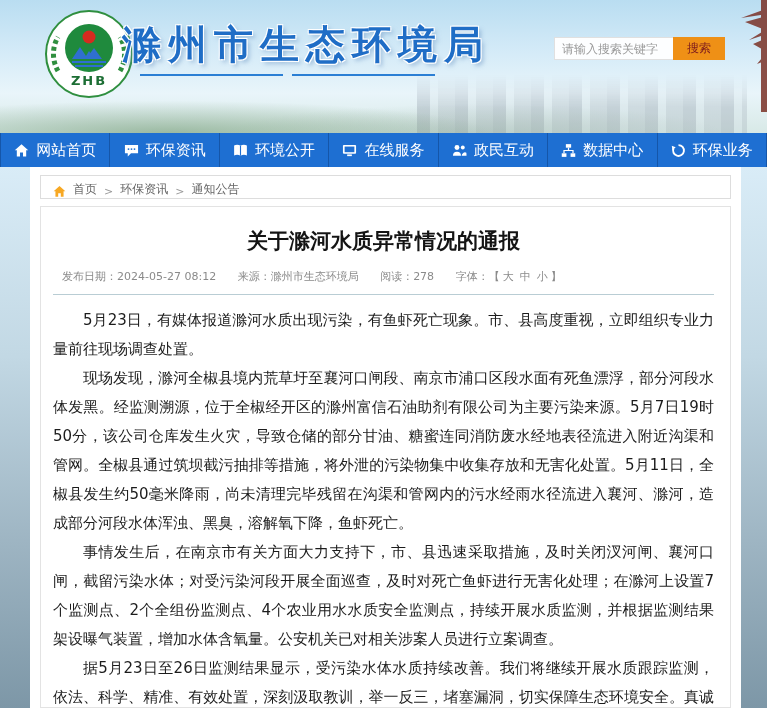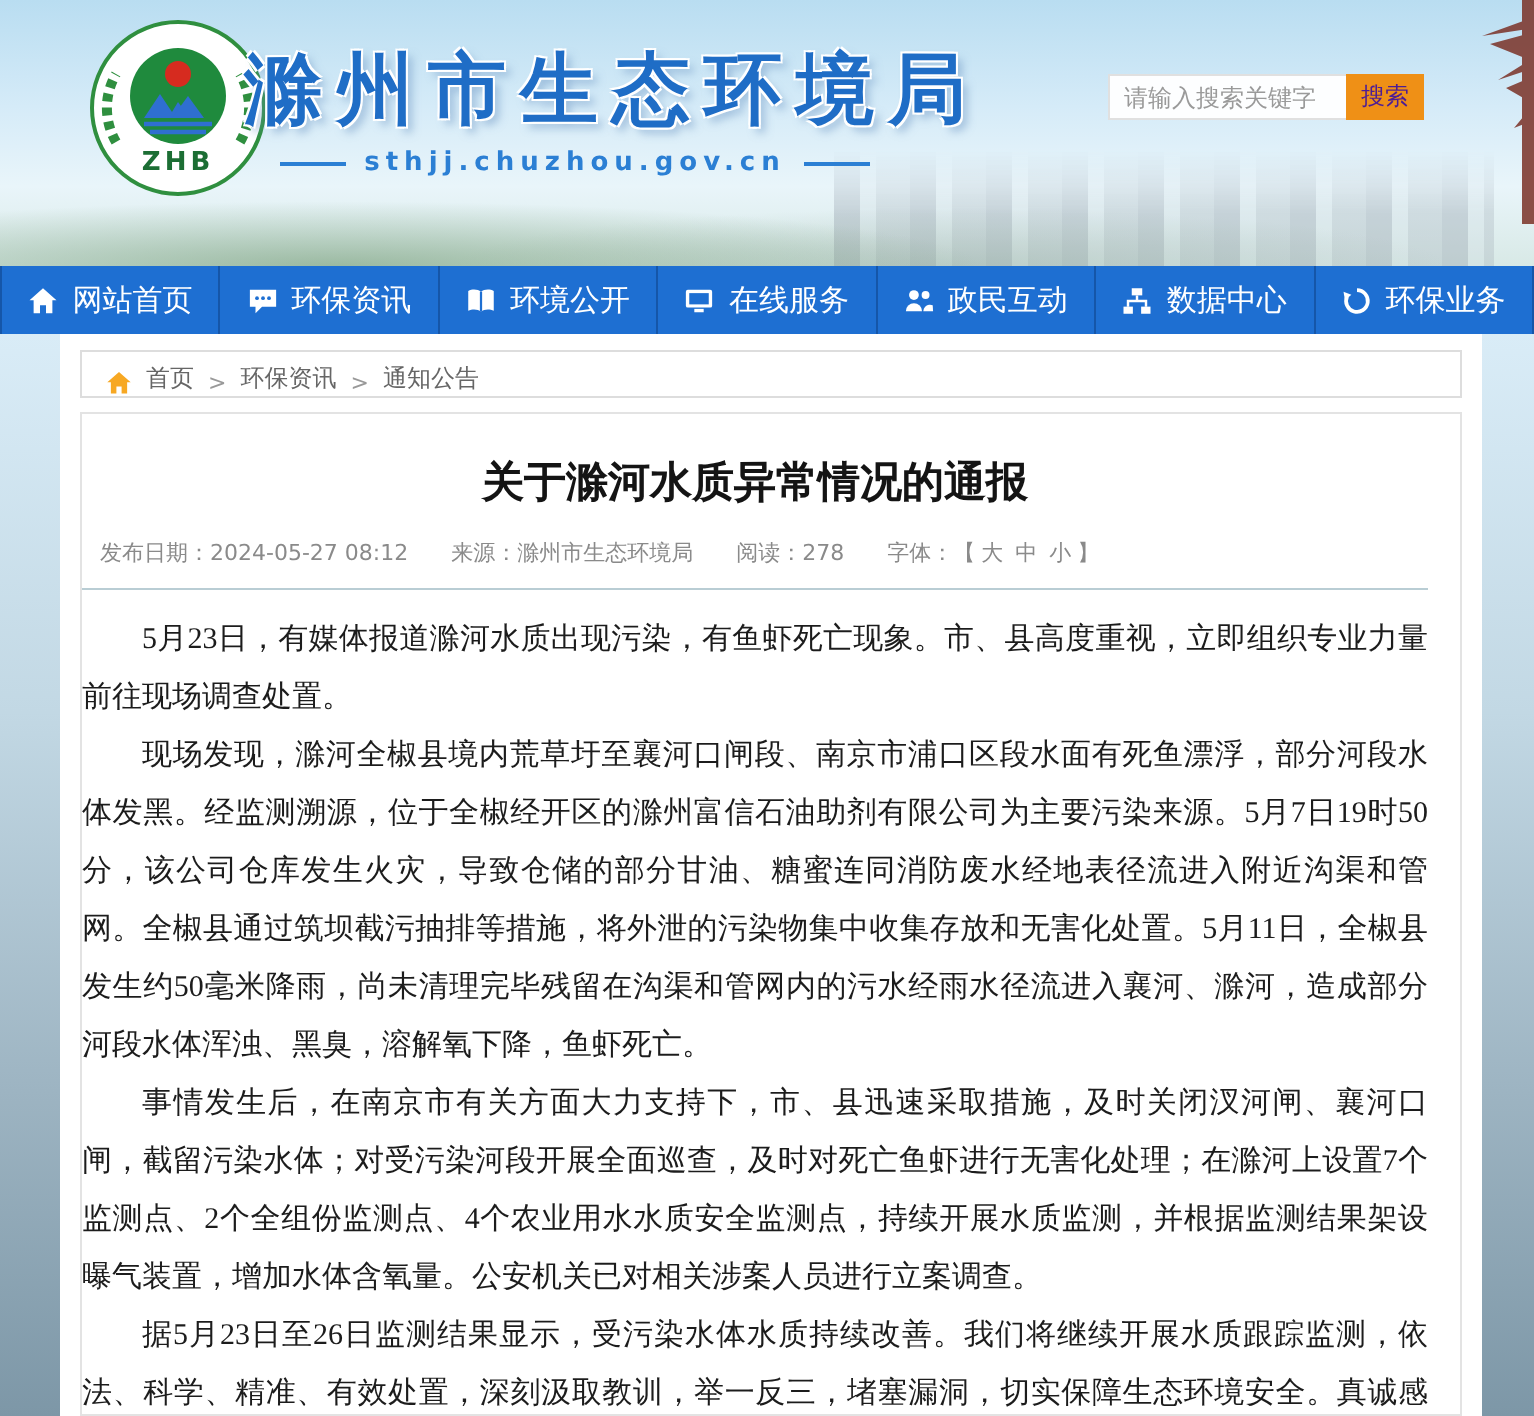"搜索" .search-btn { color: #4c1d95 -> #7f1d1d; width: 39px -> 52px }
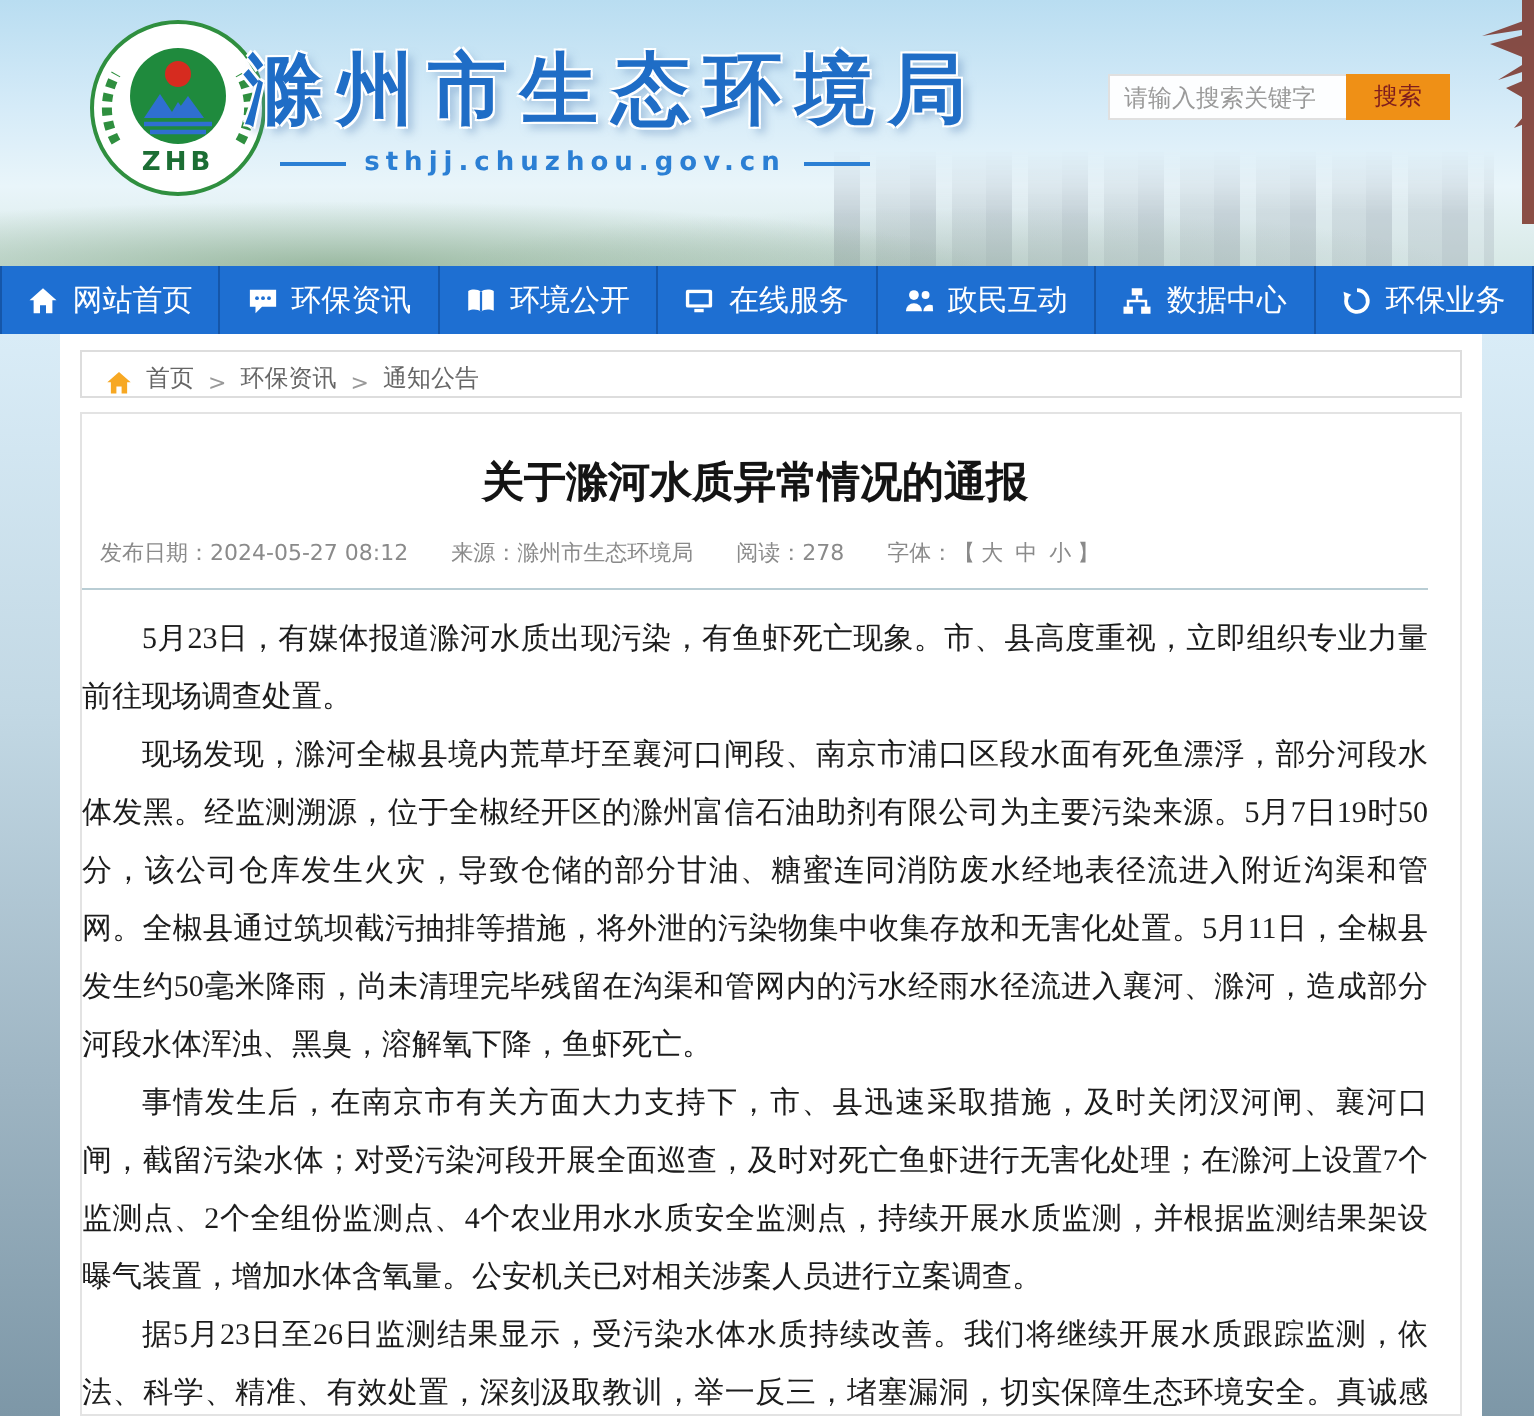"sthjj.chuzhou.gov.cn" span.site-url { html: <span>sthjj.chuzhou.gov.cn</span> -> none }
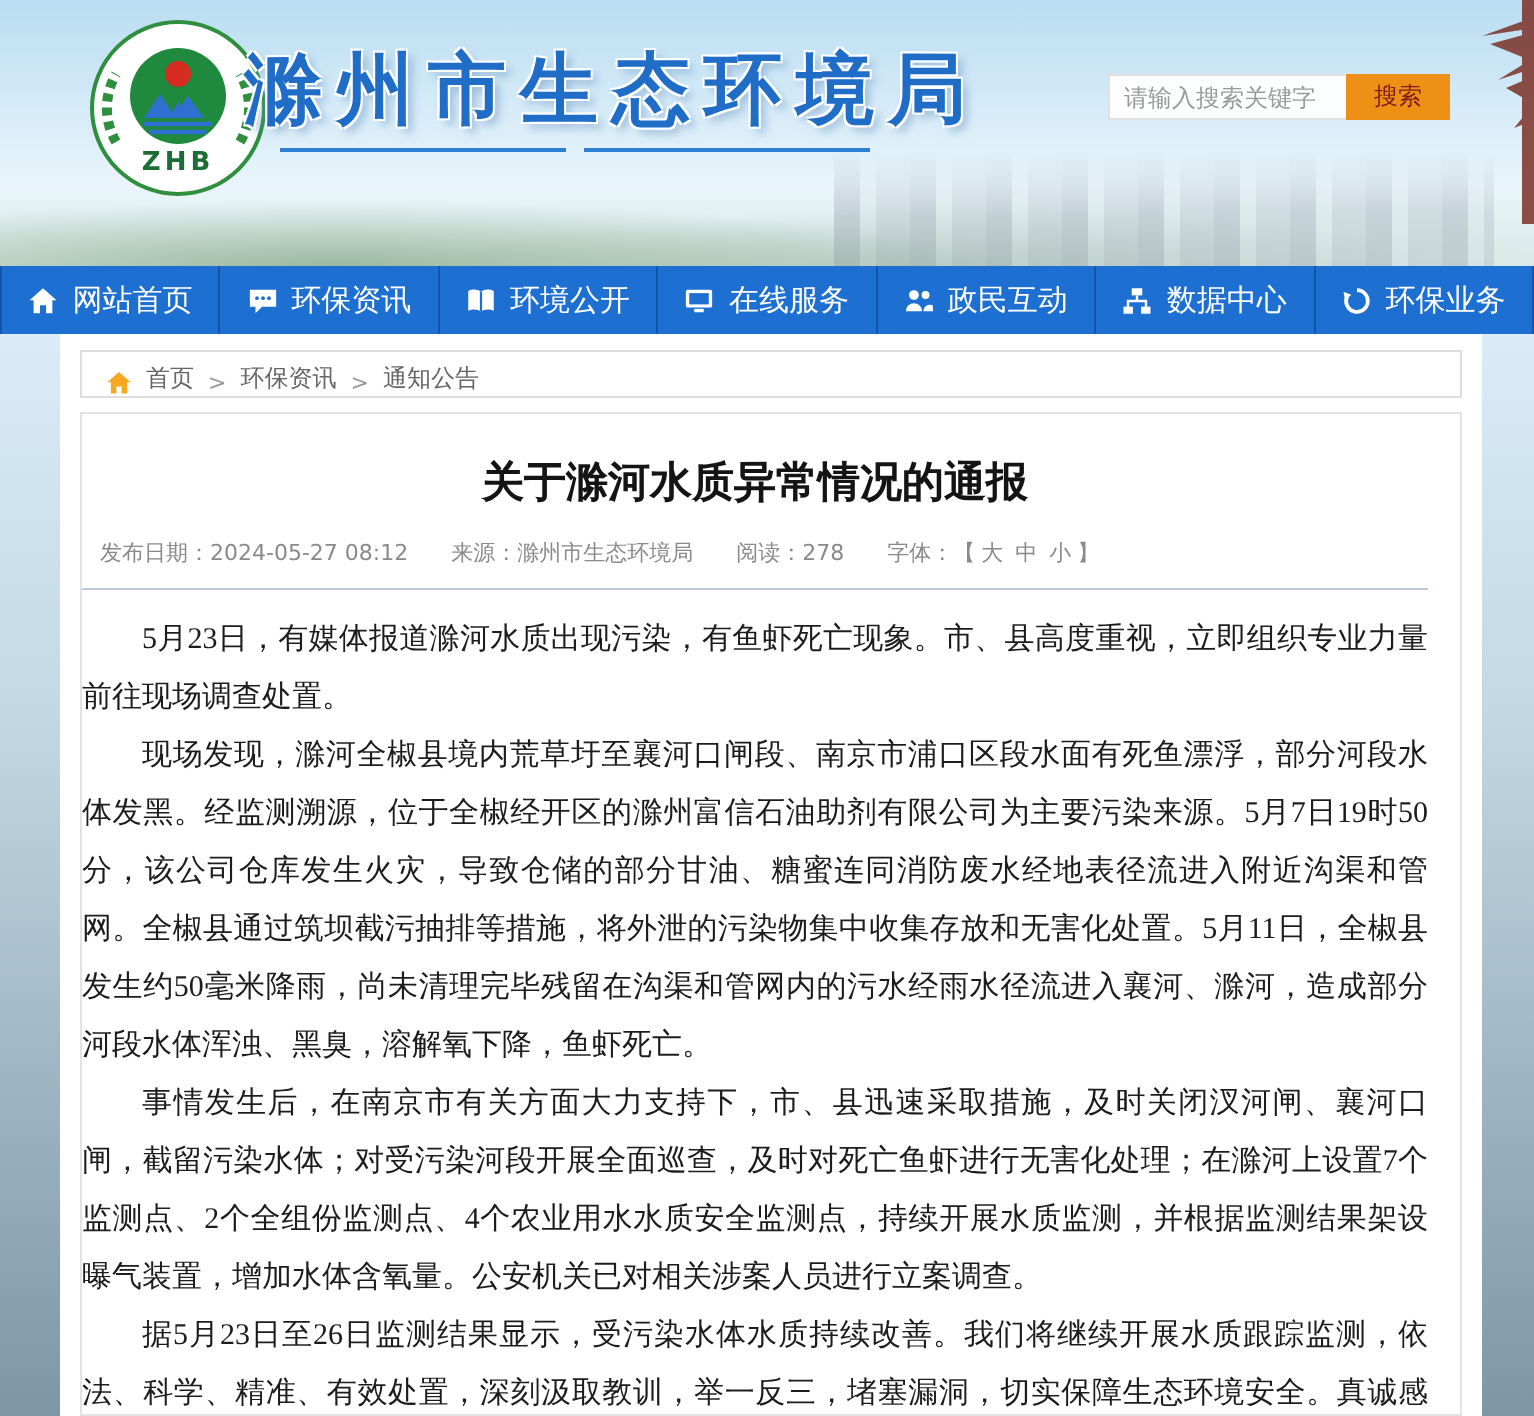"关于滁河水质异常情况的通报" .article-box { padding: 20px 16px 0 0 -> 20px 16px 0 12px }
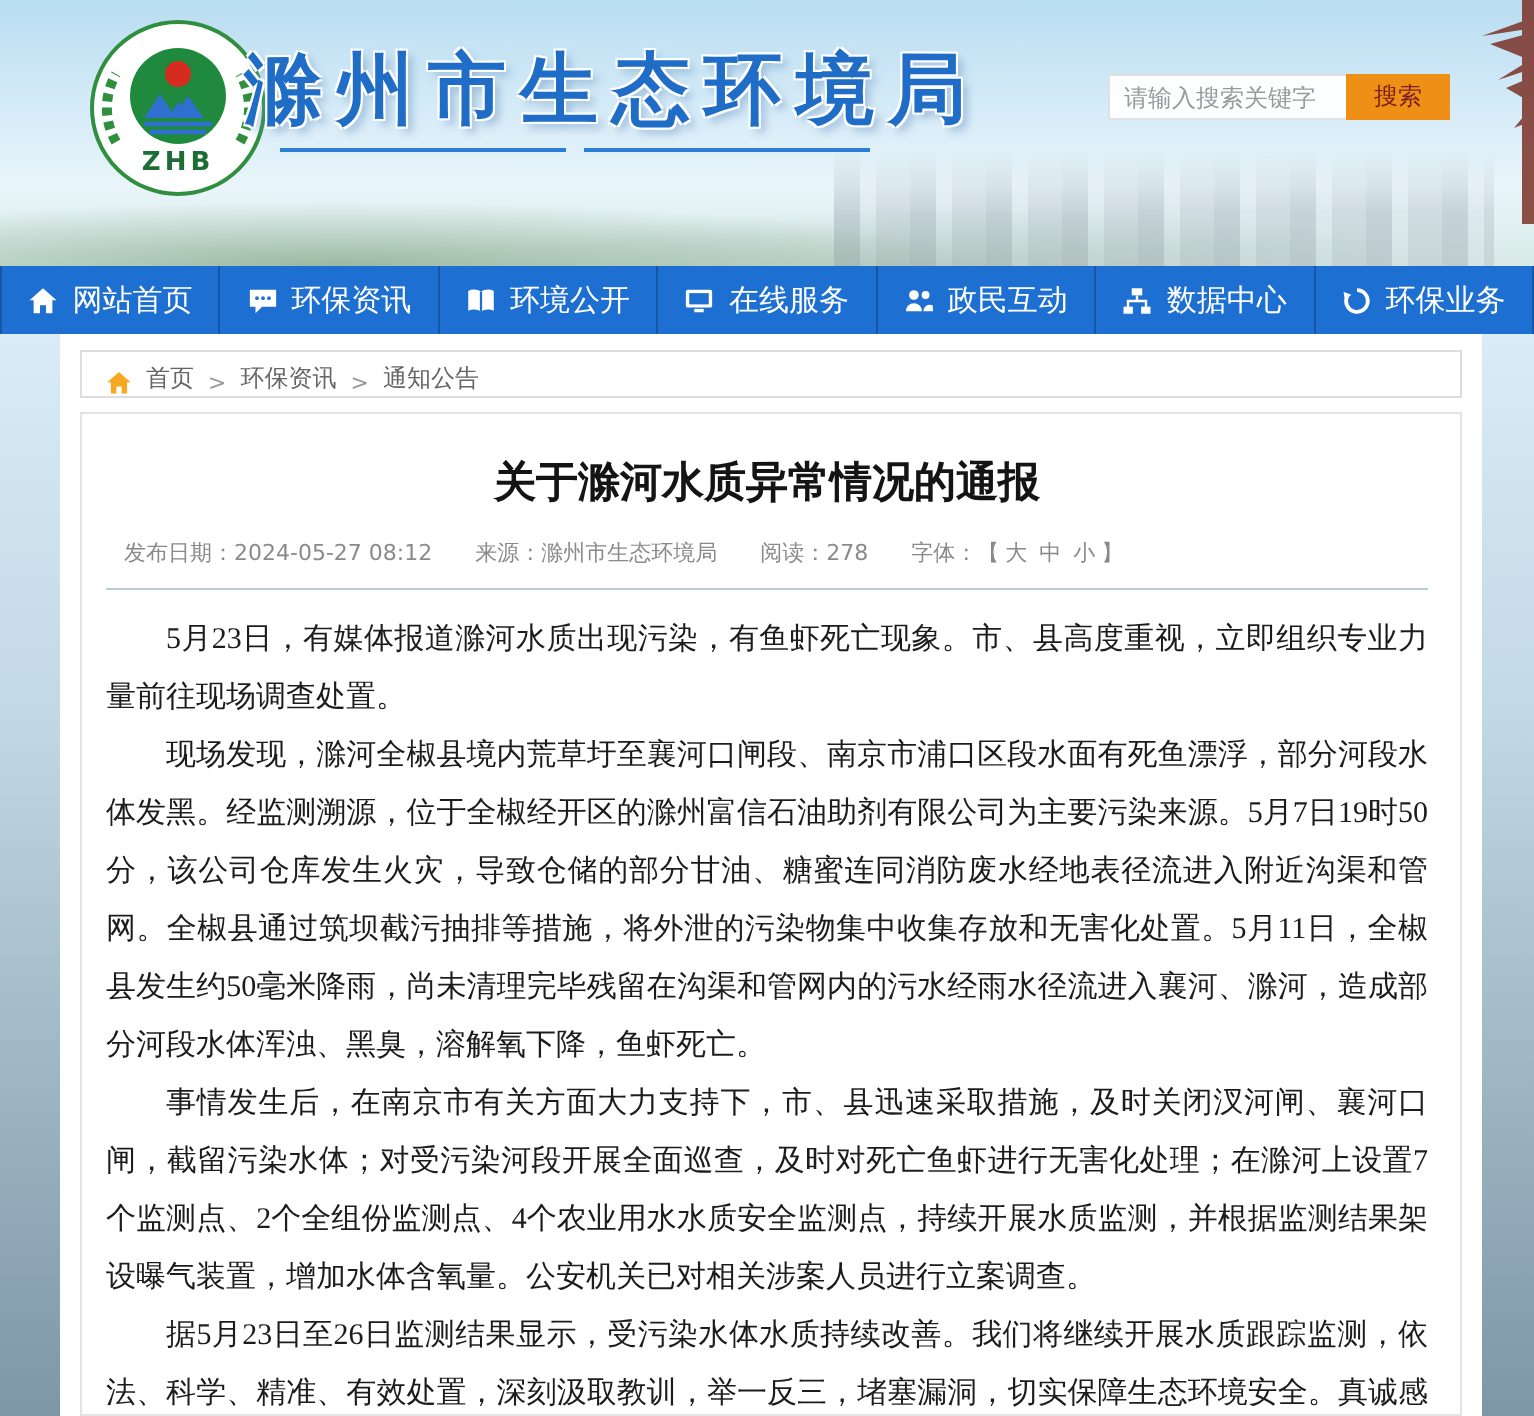"5月23日，有媒体报道滁河水质出现污染，有鱼虾死亡现象。市、县高度重视，立即组织" .article-body p { font-family: Liberation Serif, serif -> none }
